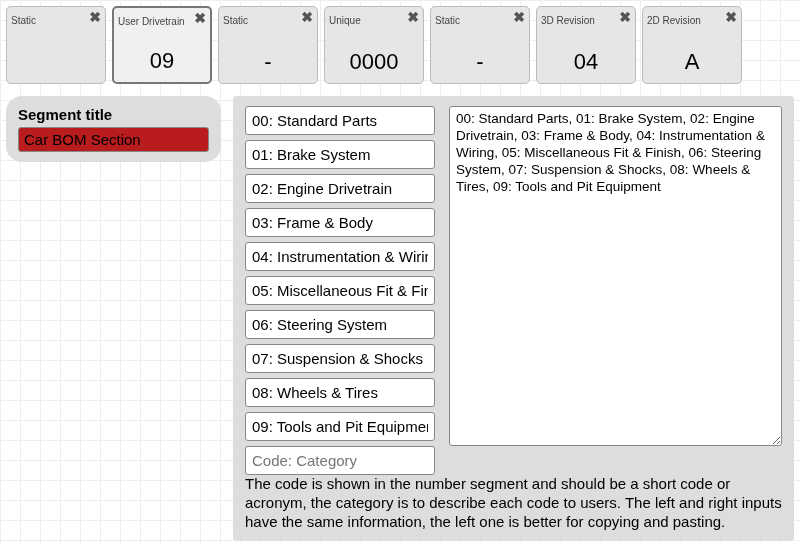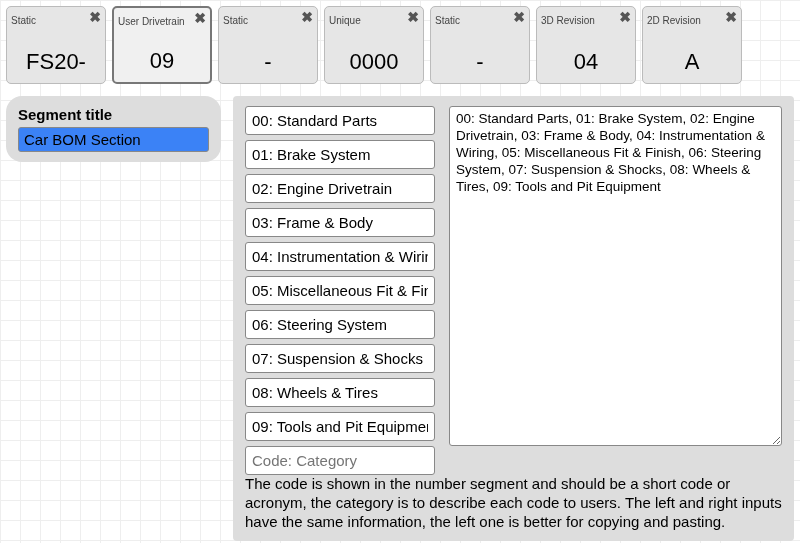"FS20-" div.seg-value { html: <div>FS20-</div> -> none }
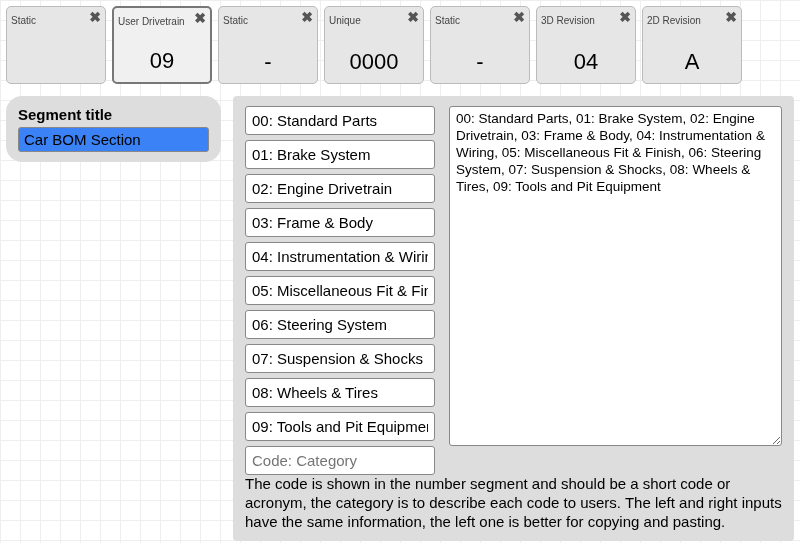"Car BOM Section" .left-panel input { background: #3b82f6 -> #b91c1c }
